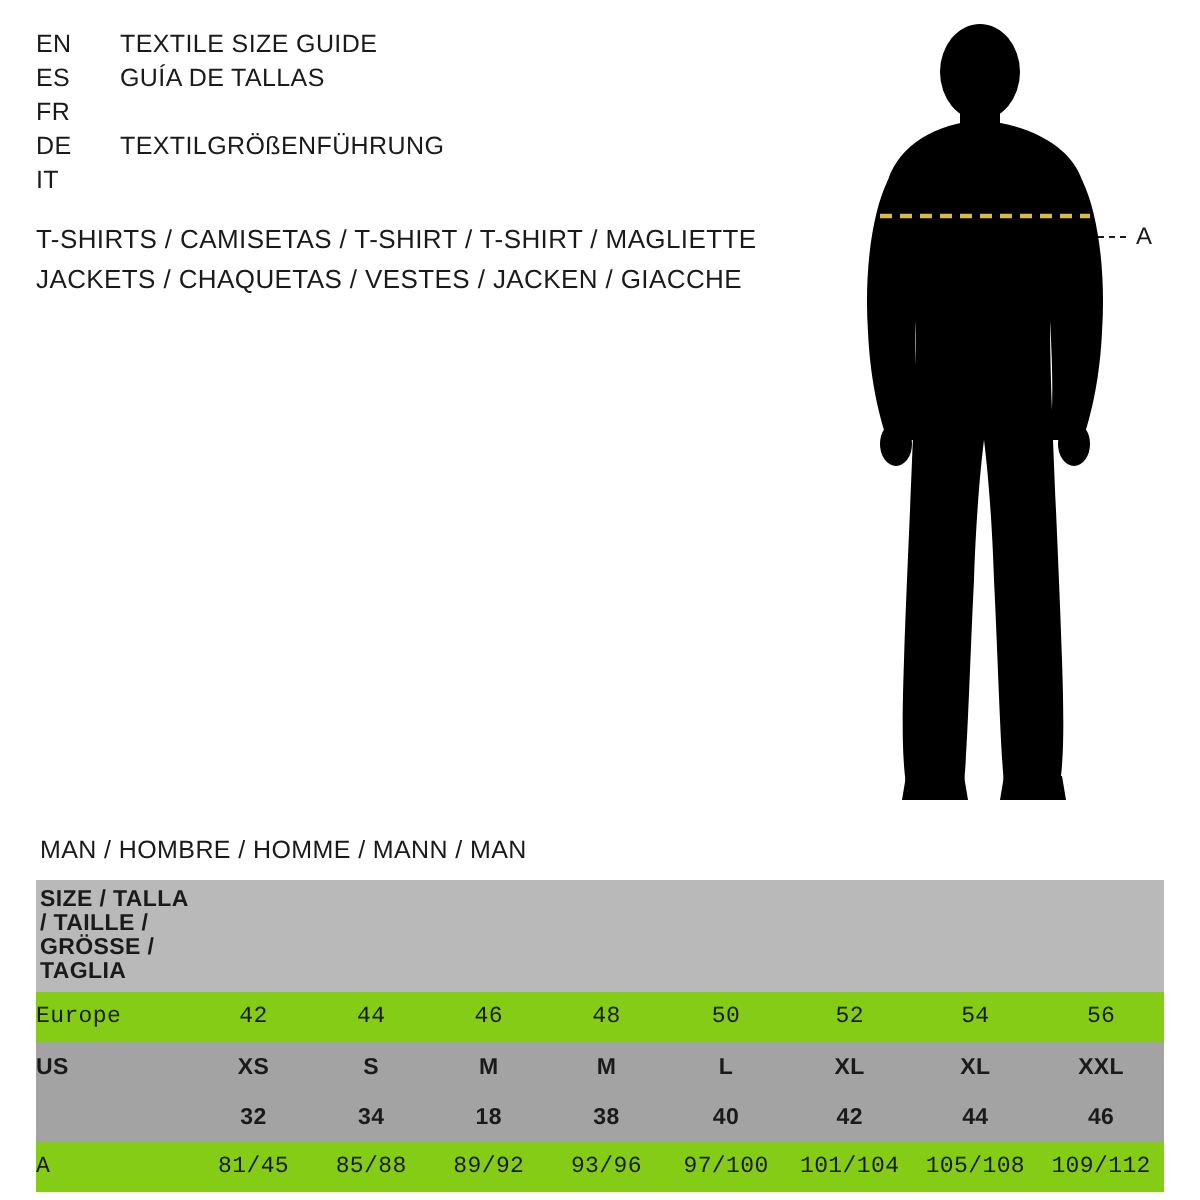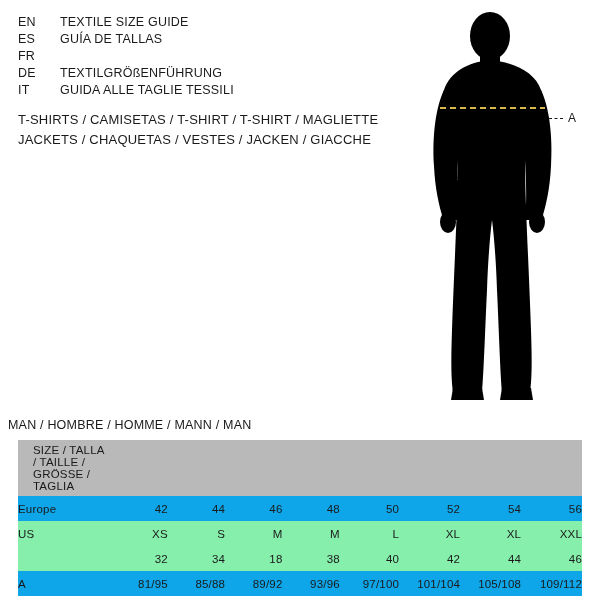"GUIDA ALLE TAGLIE TESSILI" span.lang-text { html: <span>GUIDA ALLE TAGLIE TESSILI</span> -> none }
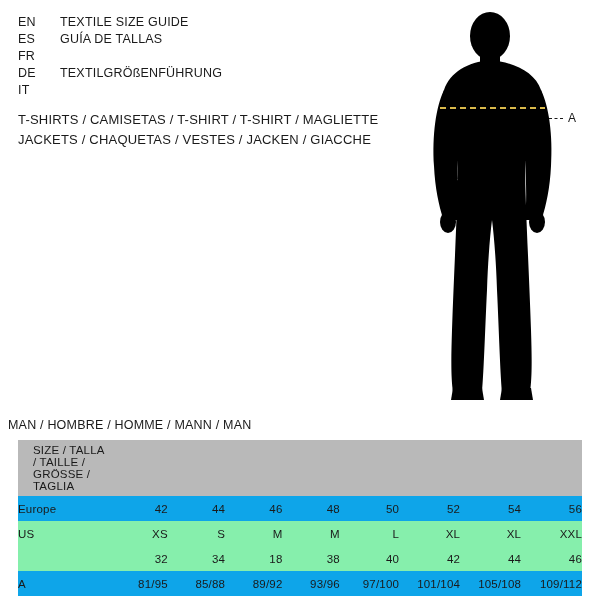"MAN / HOMBRE / HOMME" .man-heading { left: 8px -> 20px }
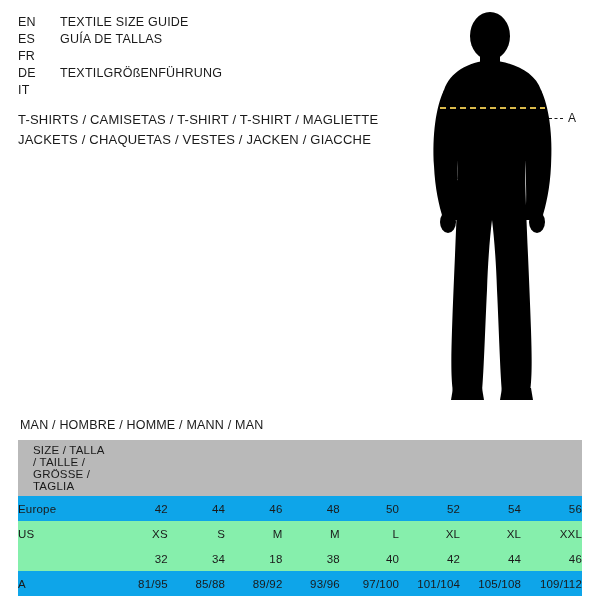"SIZE / TALLA / TAILLE" tr.row-head td:first-child { font-weight: none -> bold; padding-left: 15px -> 2px }
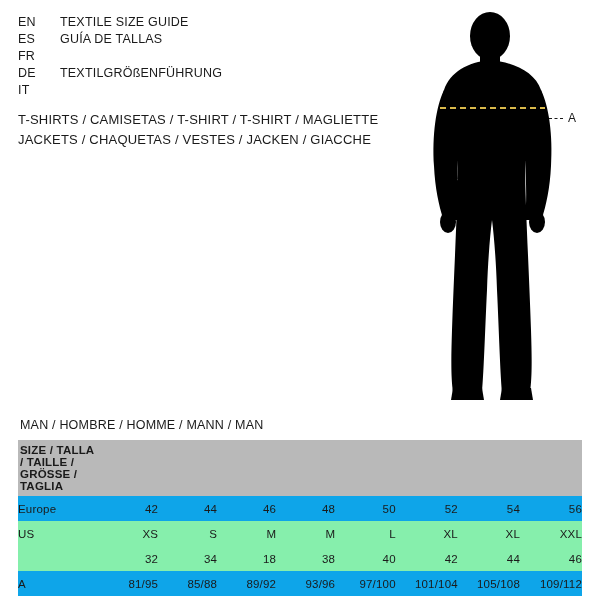"Europe" tr.row-white td { background: #0ea5e9 -> #84cc16; font-family: none -> Liberation Mono, monospace }
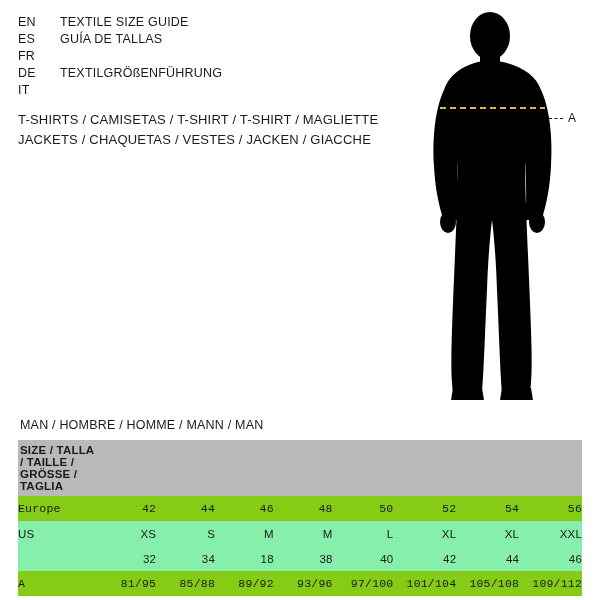"42" td.col-val { text-align: right -> center }
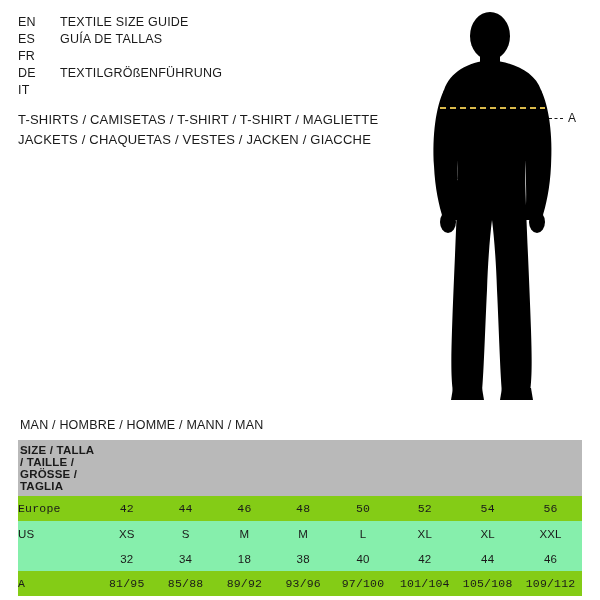"US" tr.row-grey td { background: #86efac -> #a3a3a3; font-weight: none -> bold }
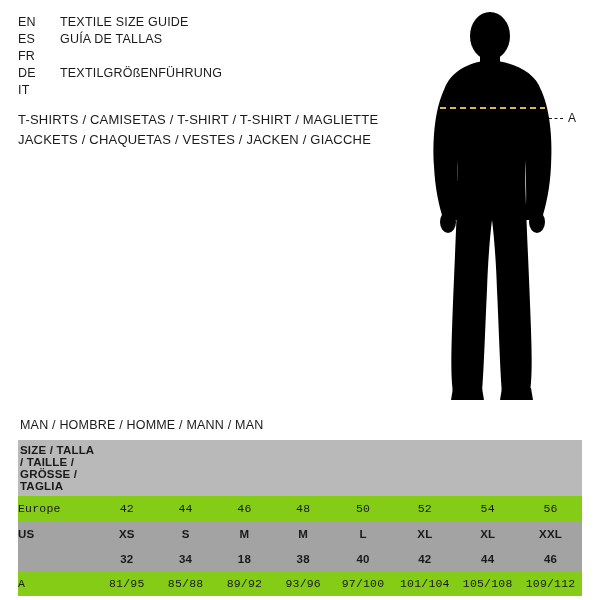"81/95" td.col-val { text: 81/95 -> 81/45 }
